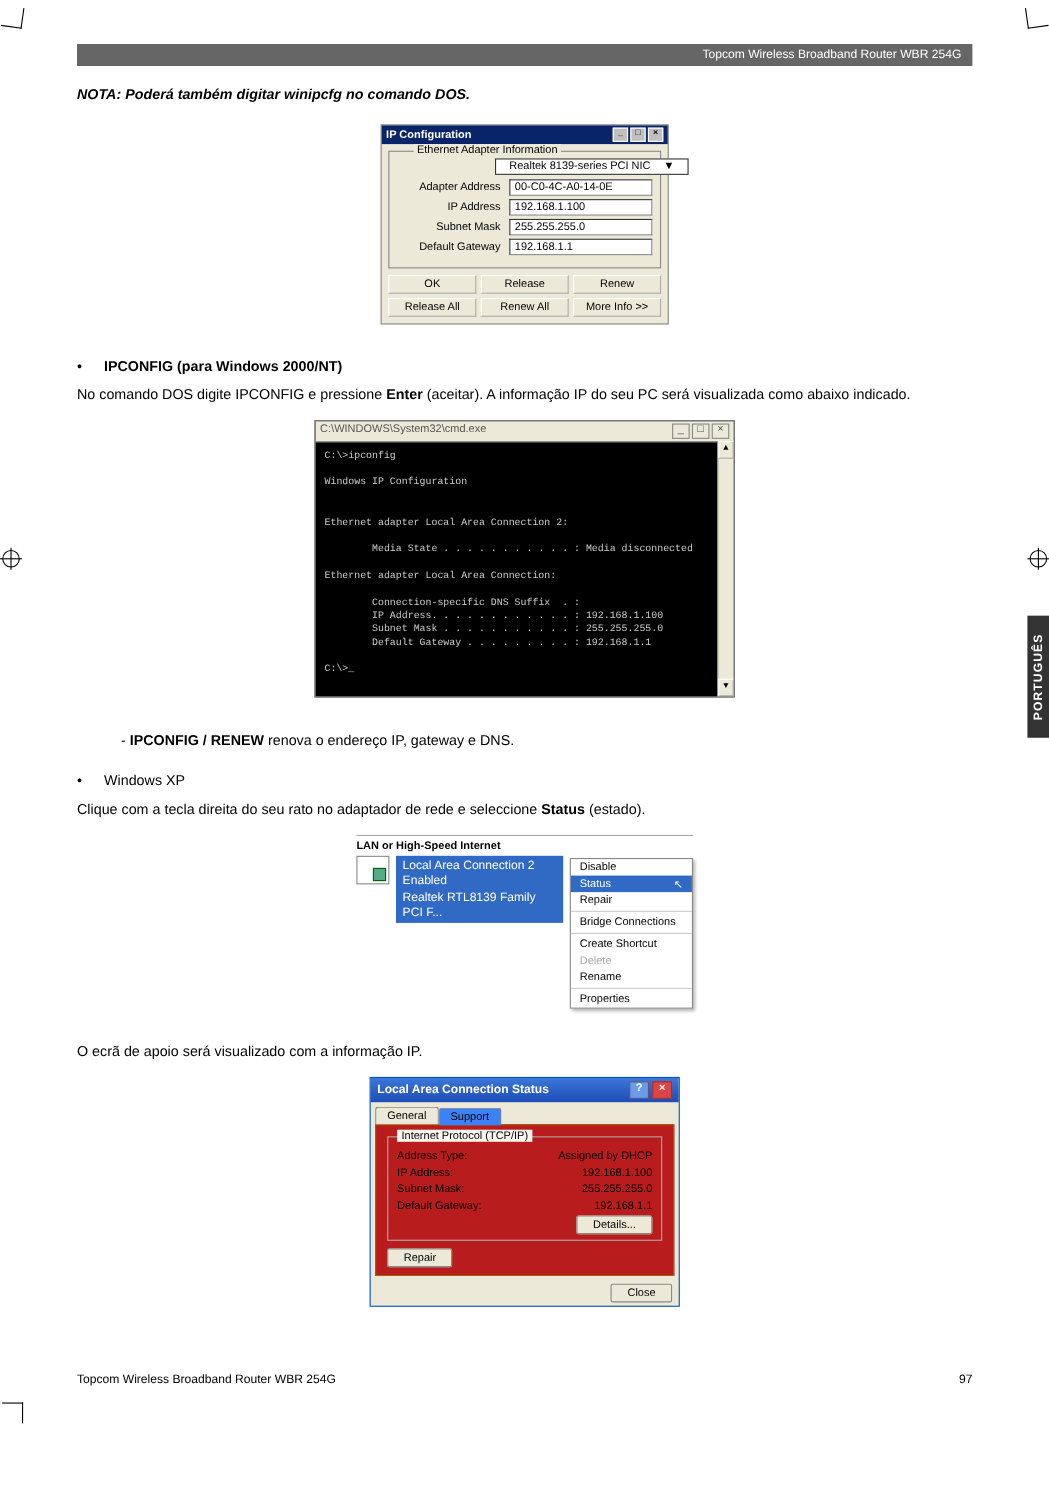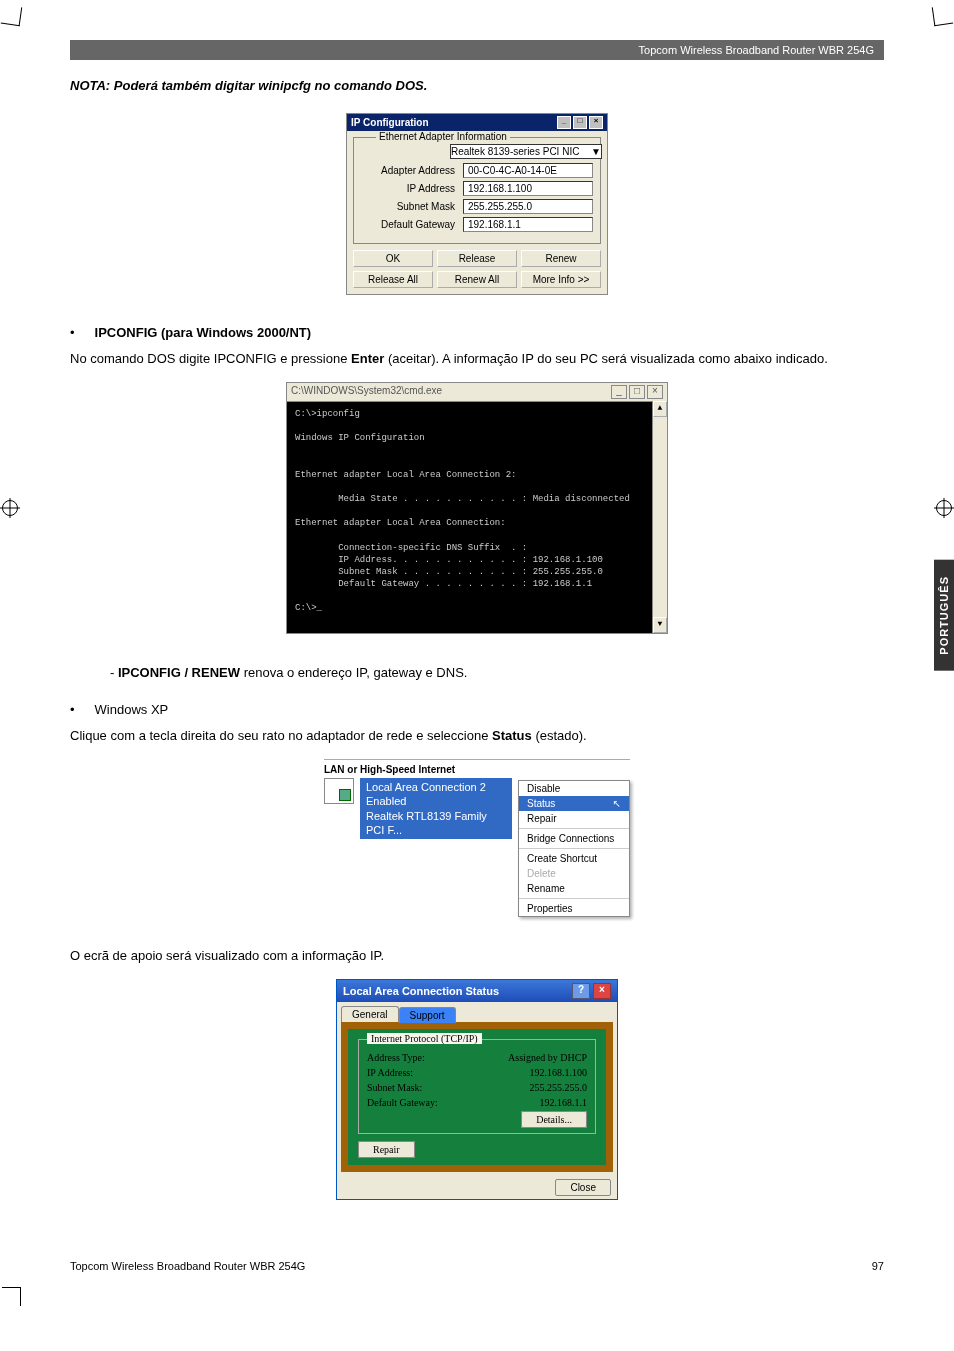"Realtek 8139-series PCI NIC" .select-box { padding: 1px 0 -> 1px 12px }
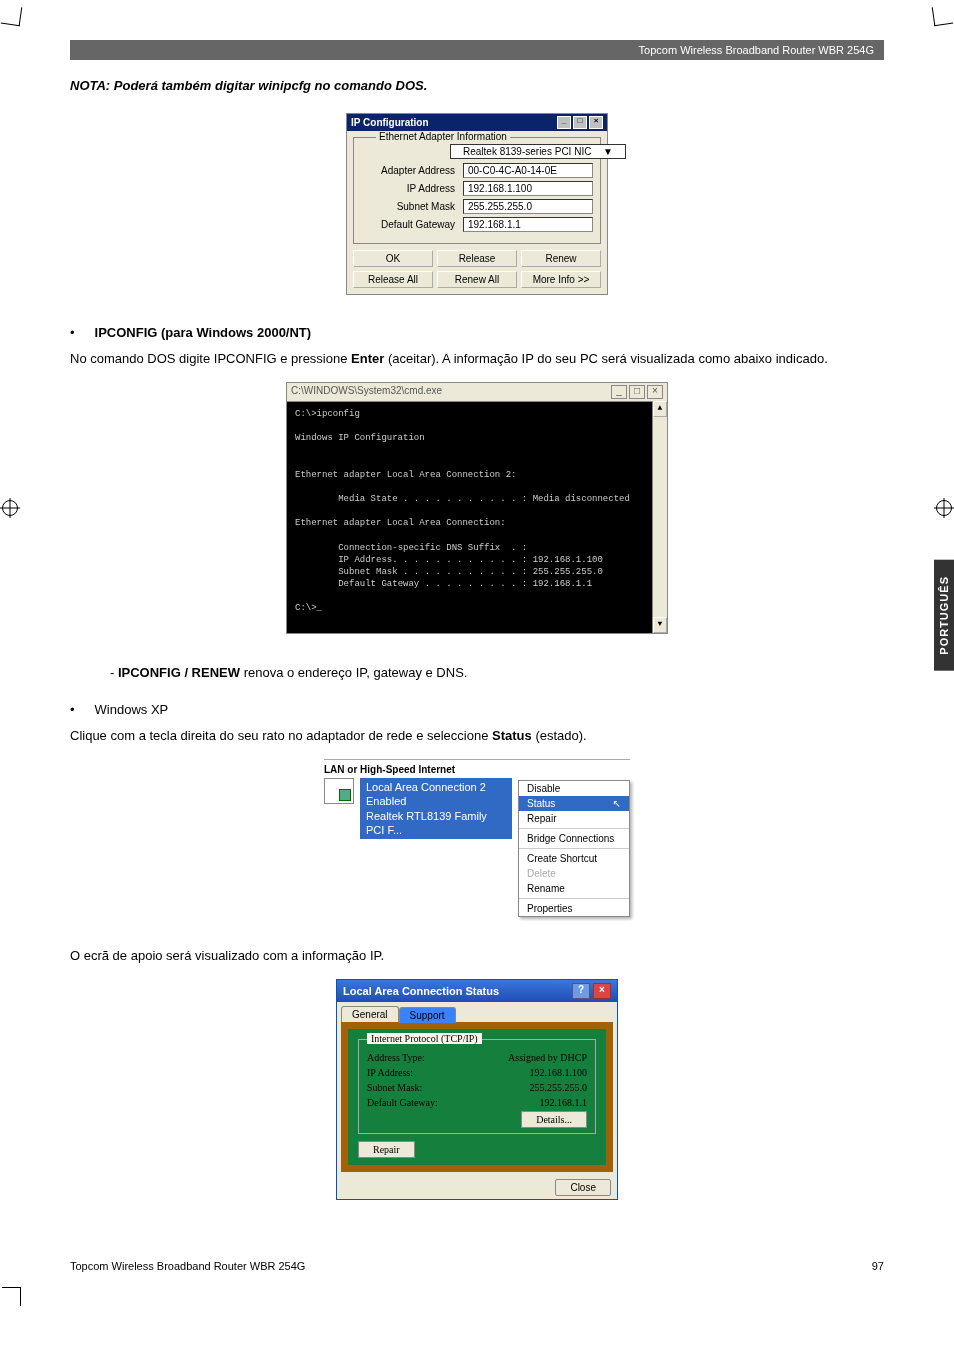"Internet Protocol (TCP/IP)" .status-body { background: #15803d -> #b91c1c; border: 7px solid #a16207 -> 1px solid #a16207; font-family: Liberation Serif, serif -> none }
